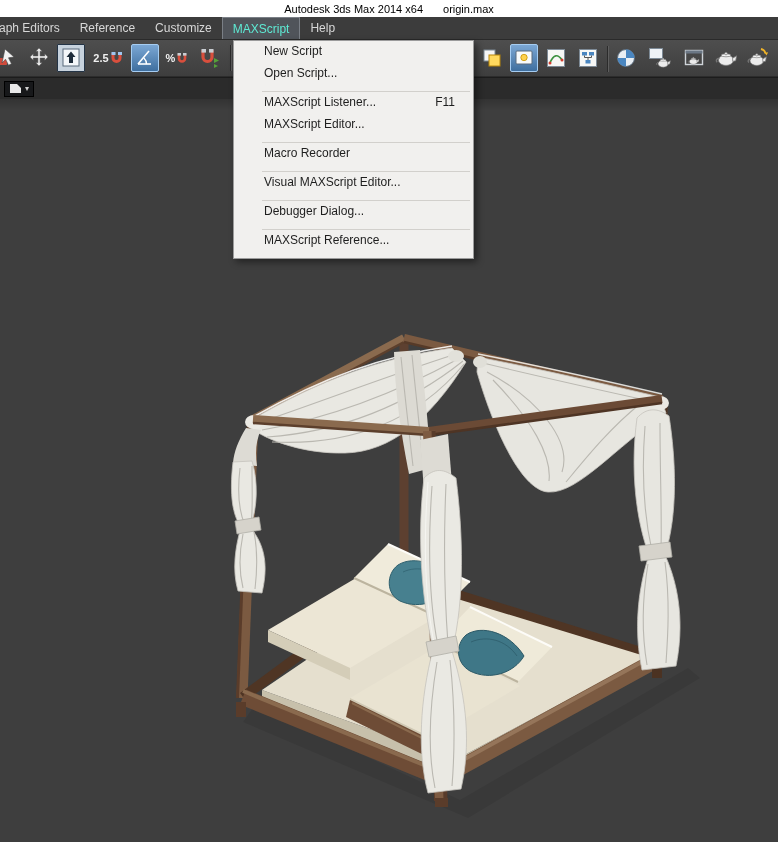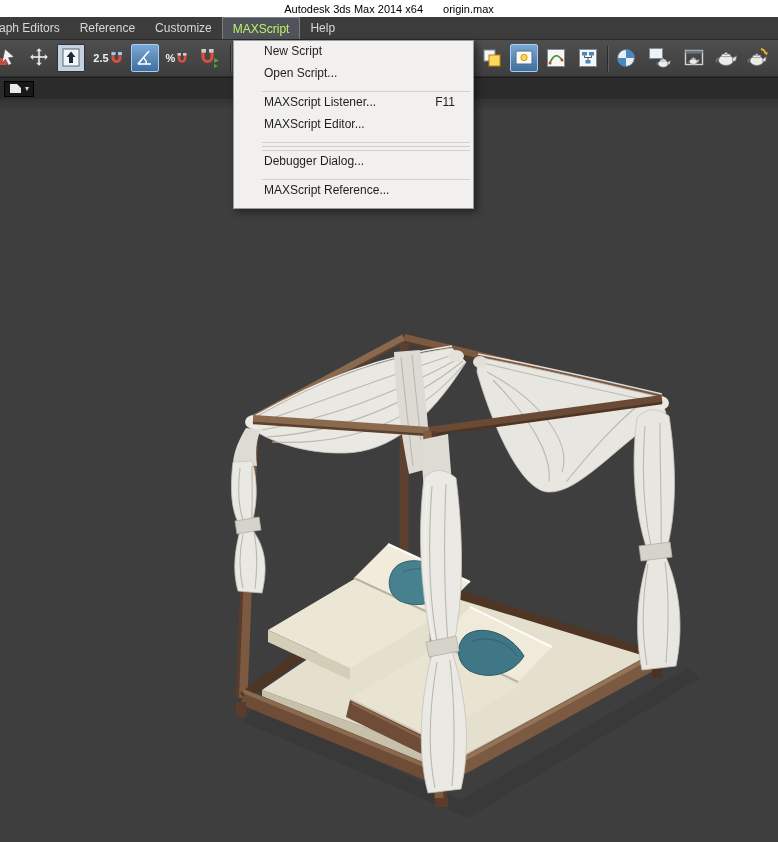"MAXScript" .mb-item.active { color: #bef264 -> #5eead4 }
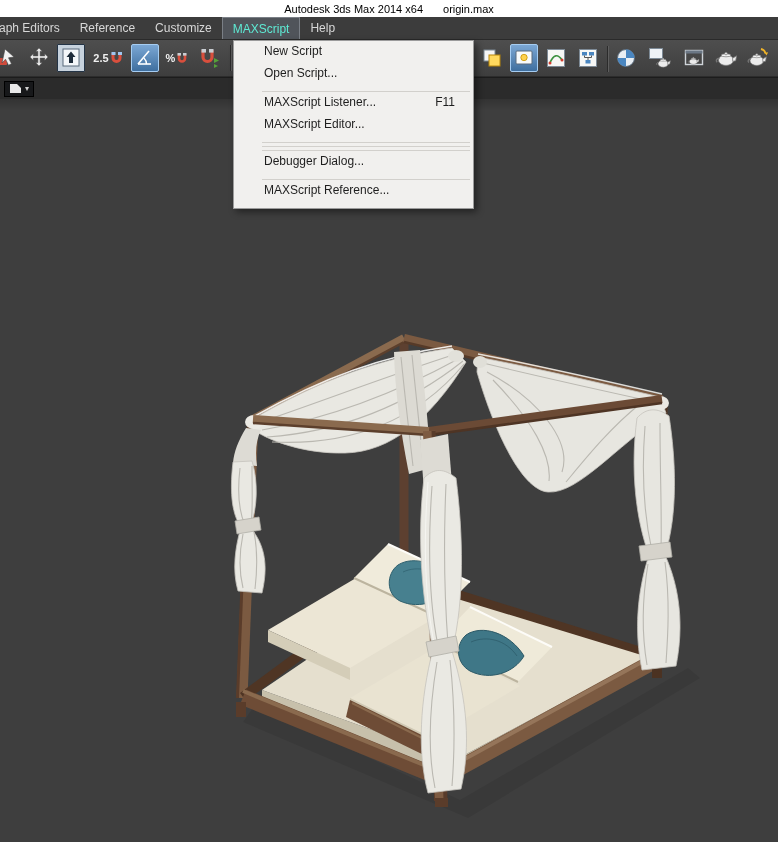"Macro Recorder" div.mi { html: none -> <div> <span>Macro Recorder</span> </div> }
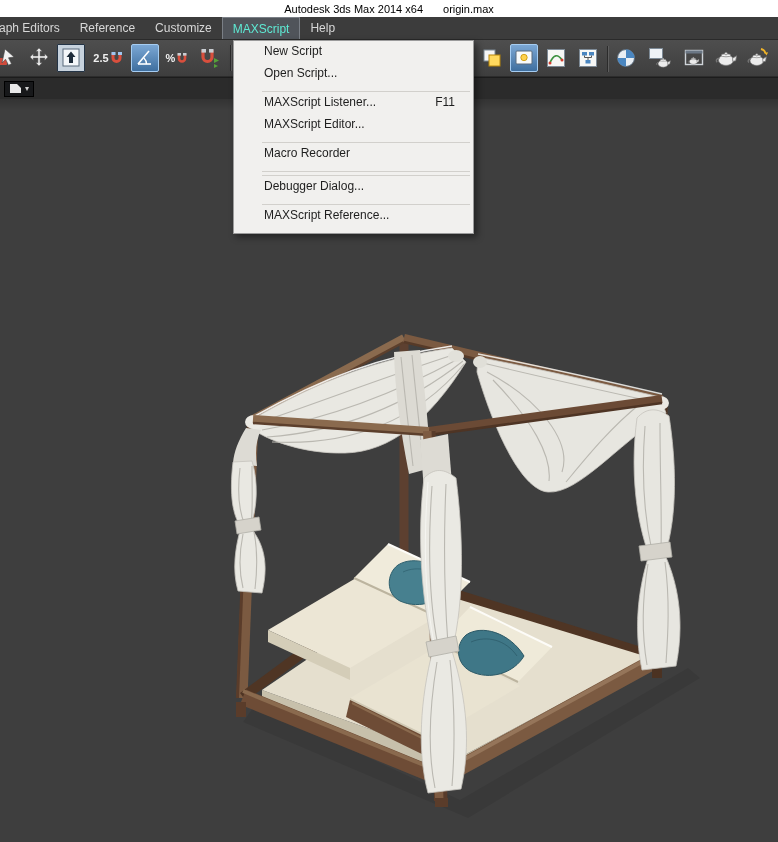"Visual MAXScript Editor..." div.mi { html: none -> <div> <span>Visual MAXScript Editor...</span> </div> }
